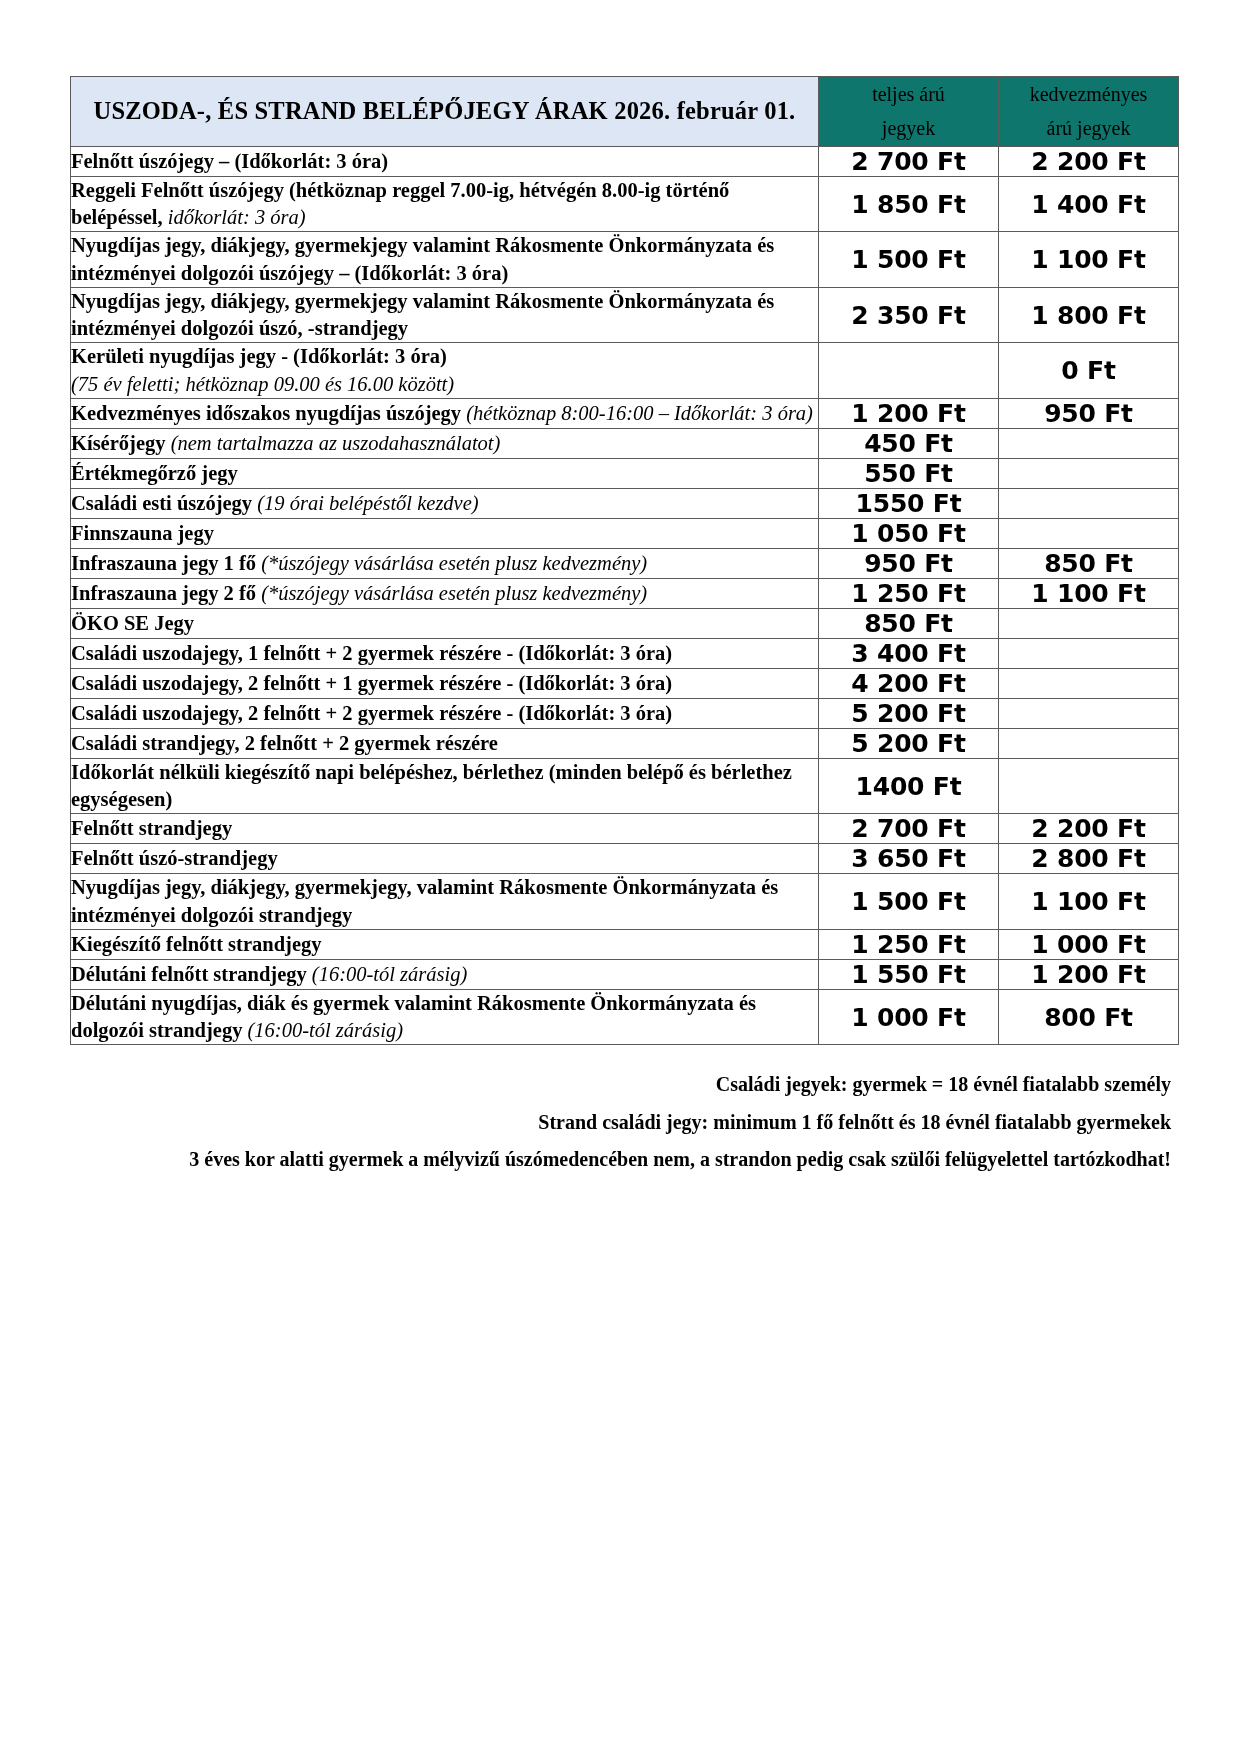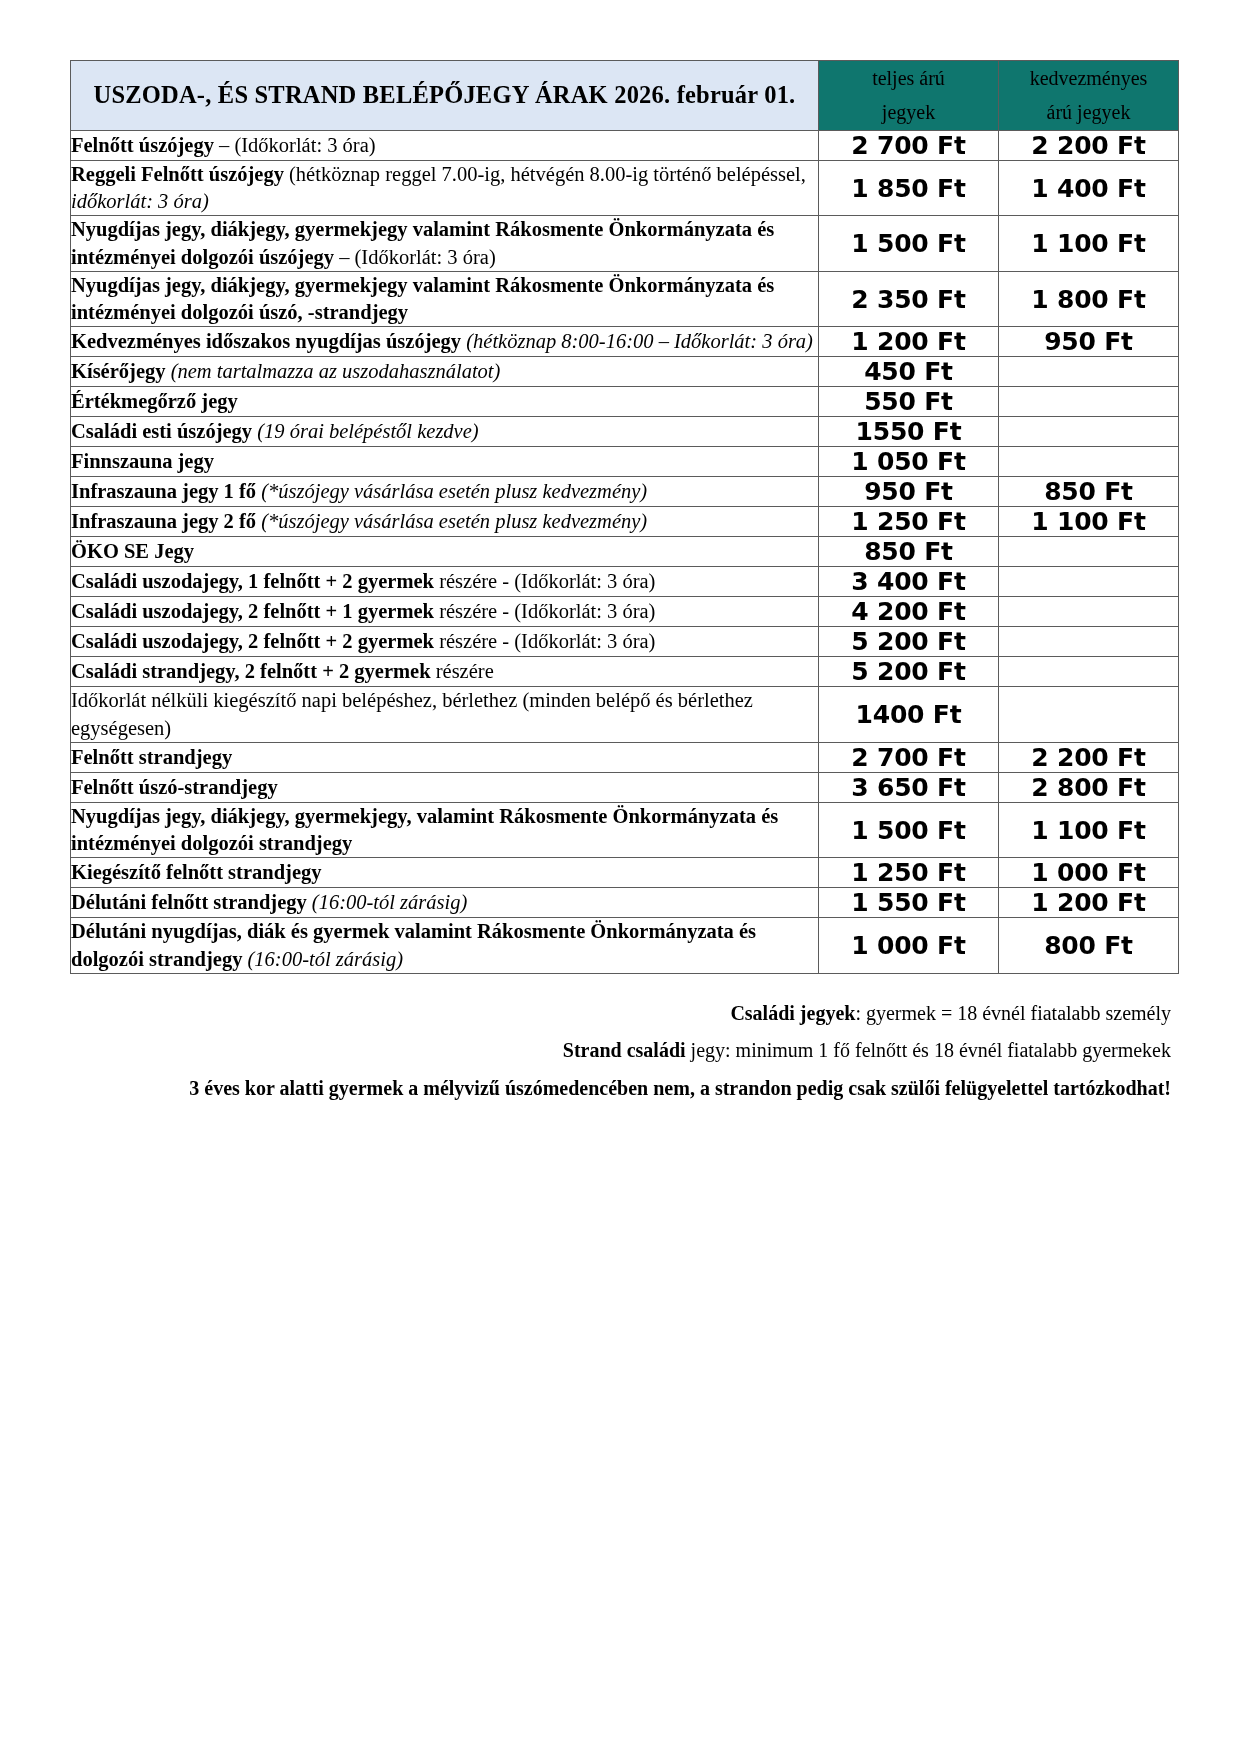"USZODA-, ÉS STRAND BELÉPŐJEGY ÁRAK" .page { padding: 60px 70px 0 70px -> 76px 70px 0 70px }
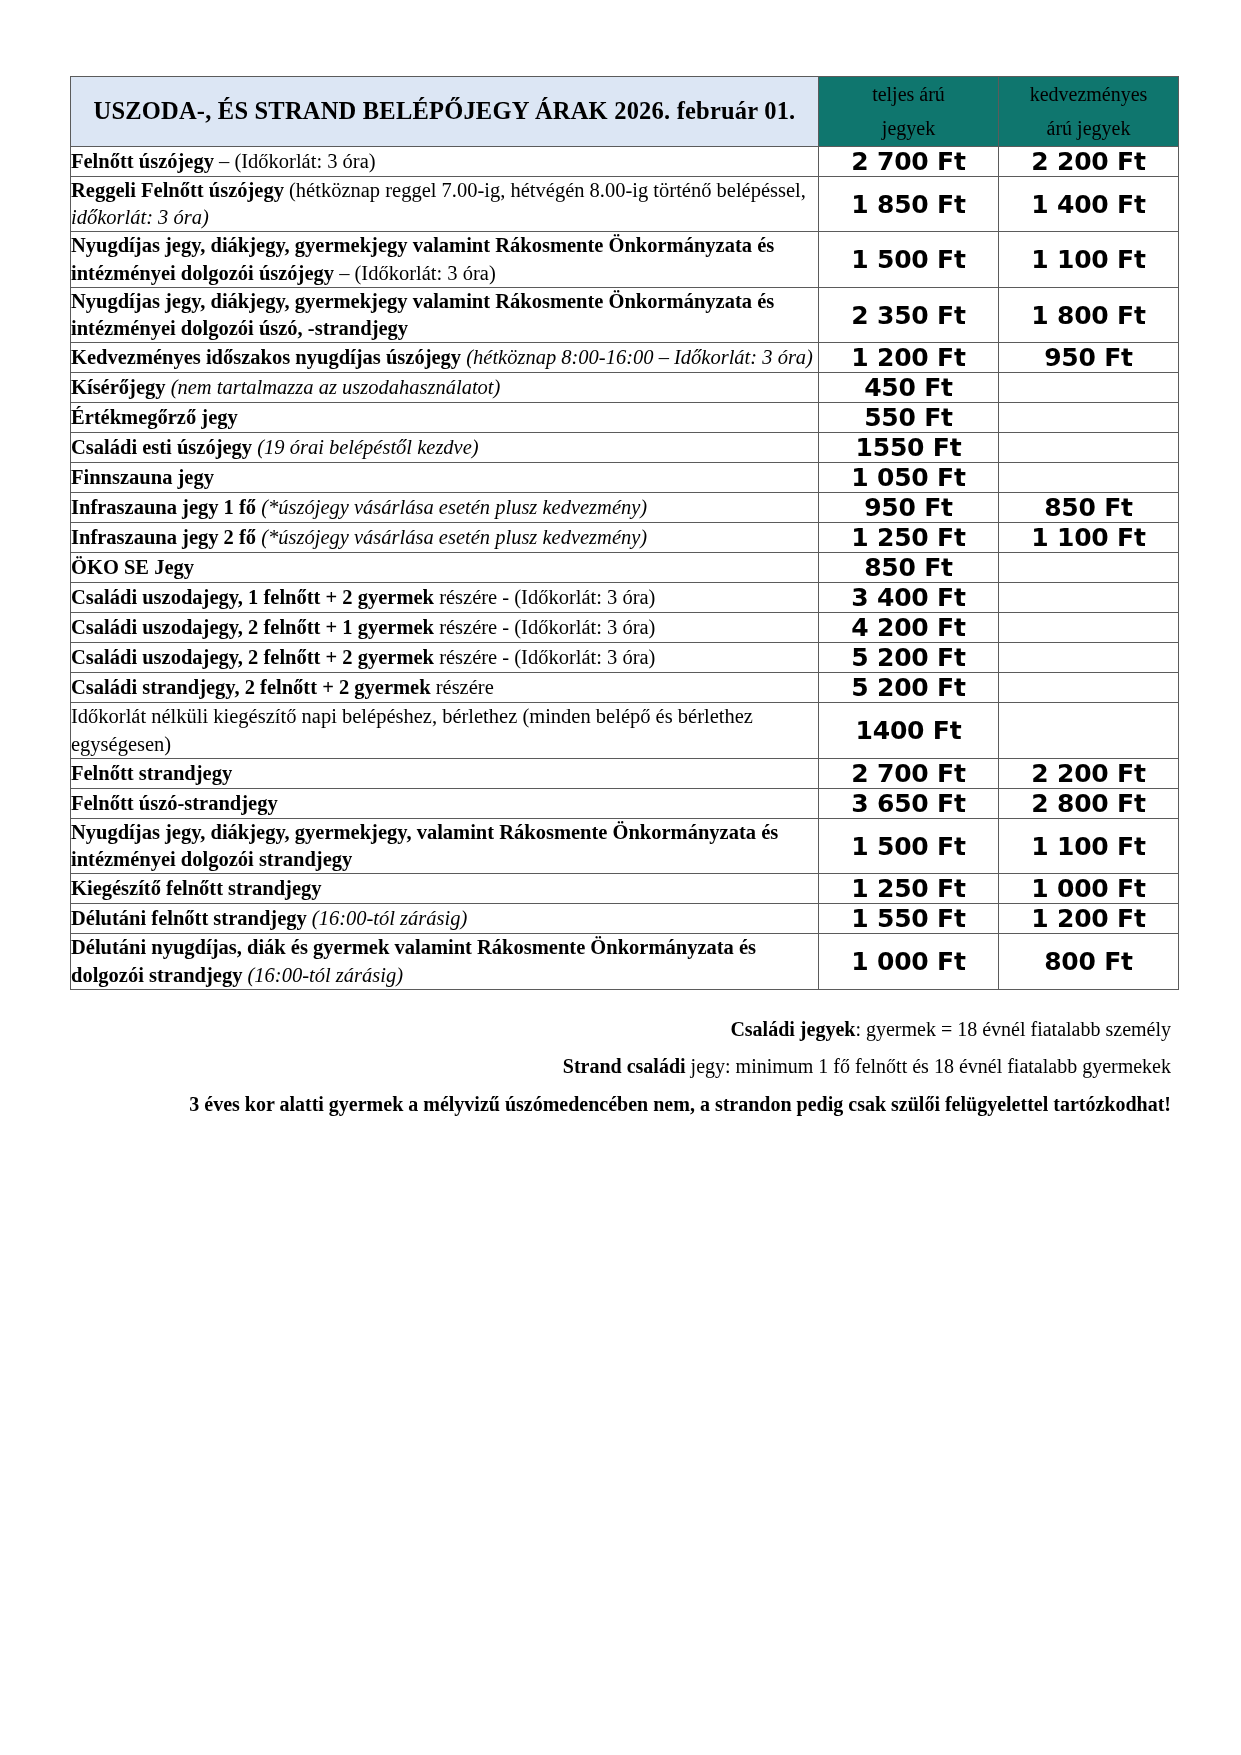"– (Időkorlát: 3 óra)" .n { font-weight: normal -> bold }
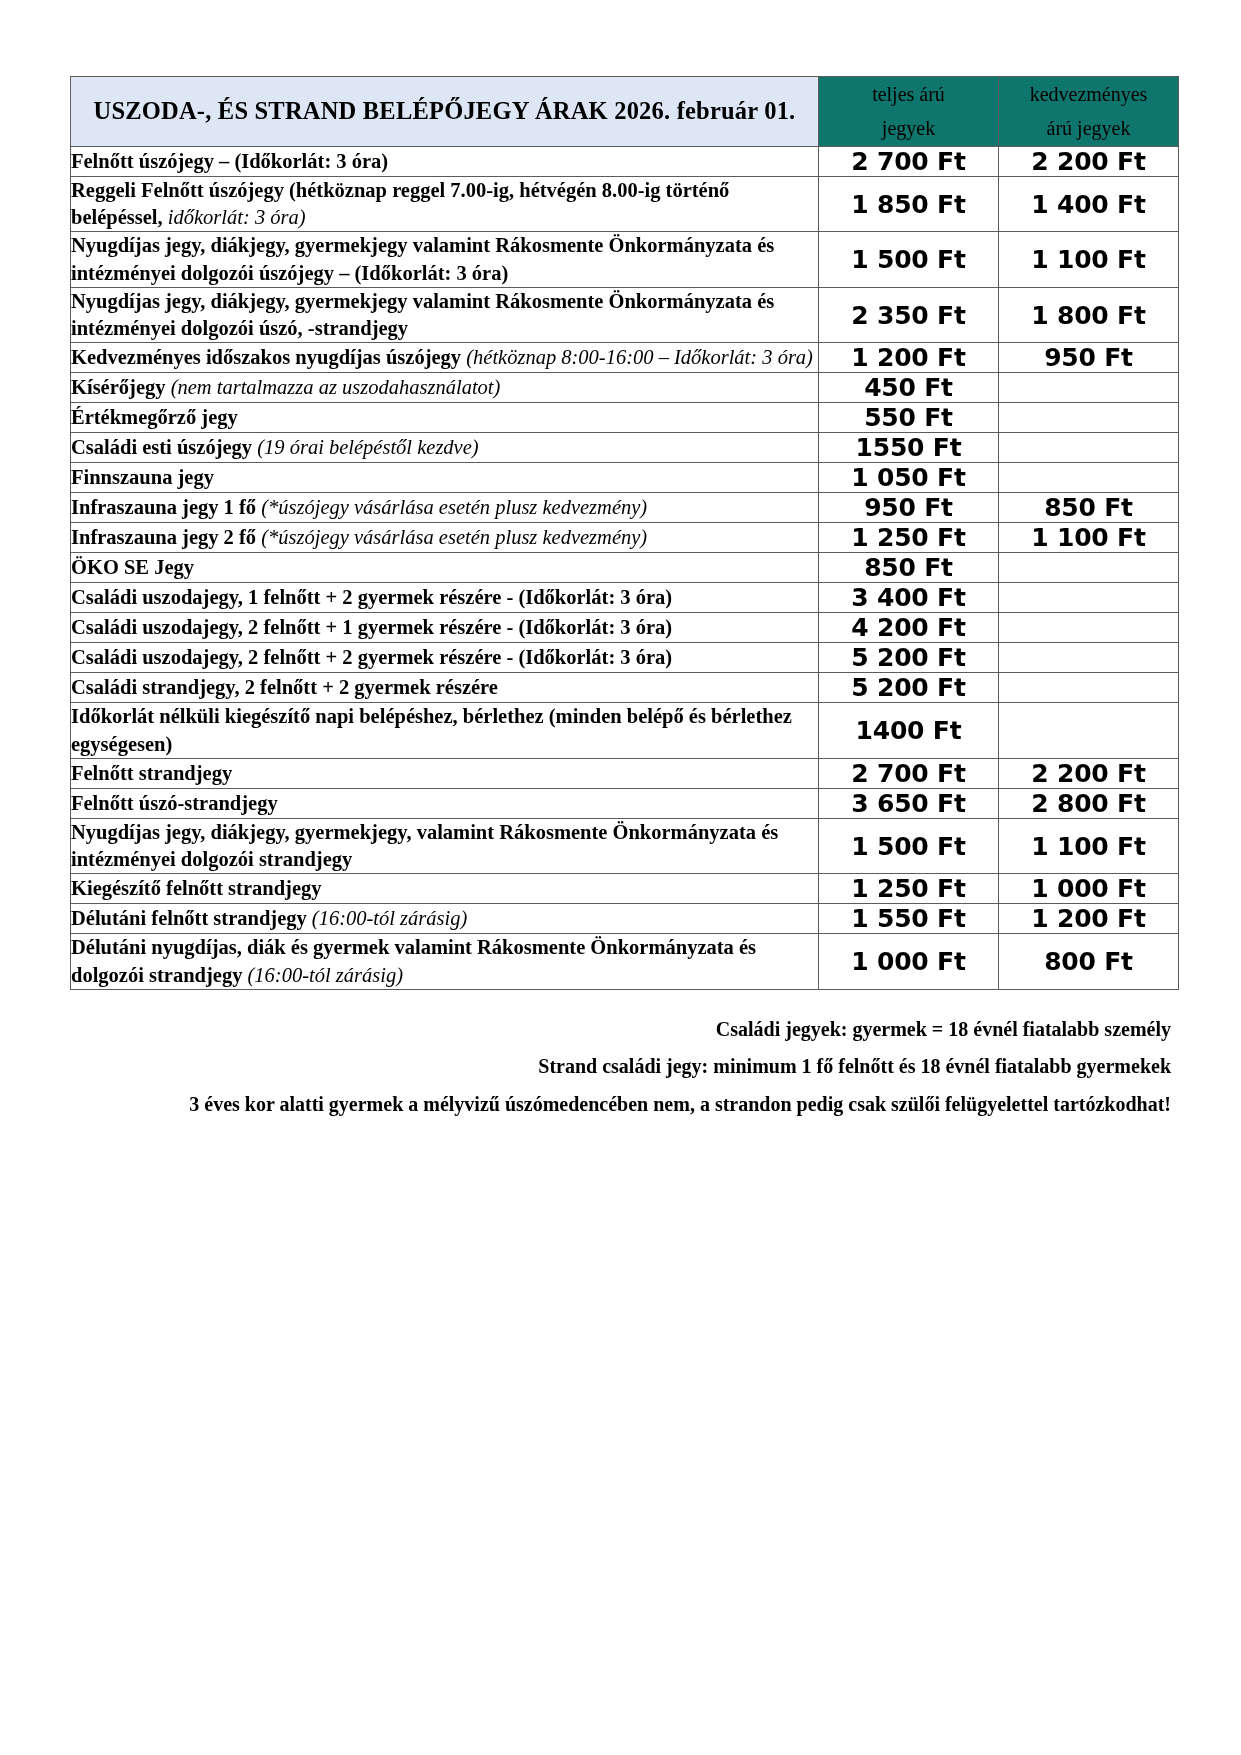"Kerületi nyugdíjas jegy - (Időkorlát:" tr { html: none -> <tr> <td><span>Kerületi nyugdíjas jegy</span><span> - (Időkorlát: 3 óra)</span><br><span>(75 év feletti; hétköznap 09.00 és 16.00 között)</span></td> <td></td> <td>0 Ft</td> </tr> }
